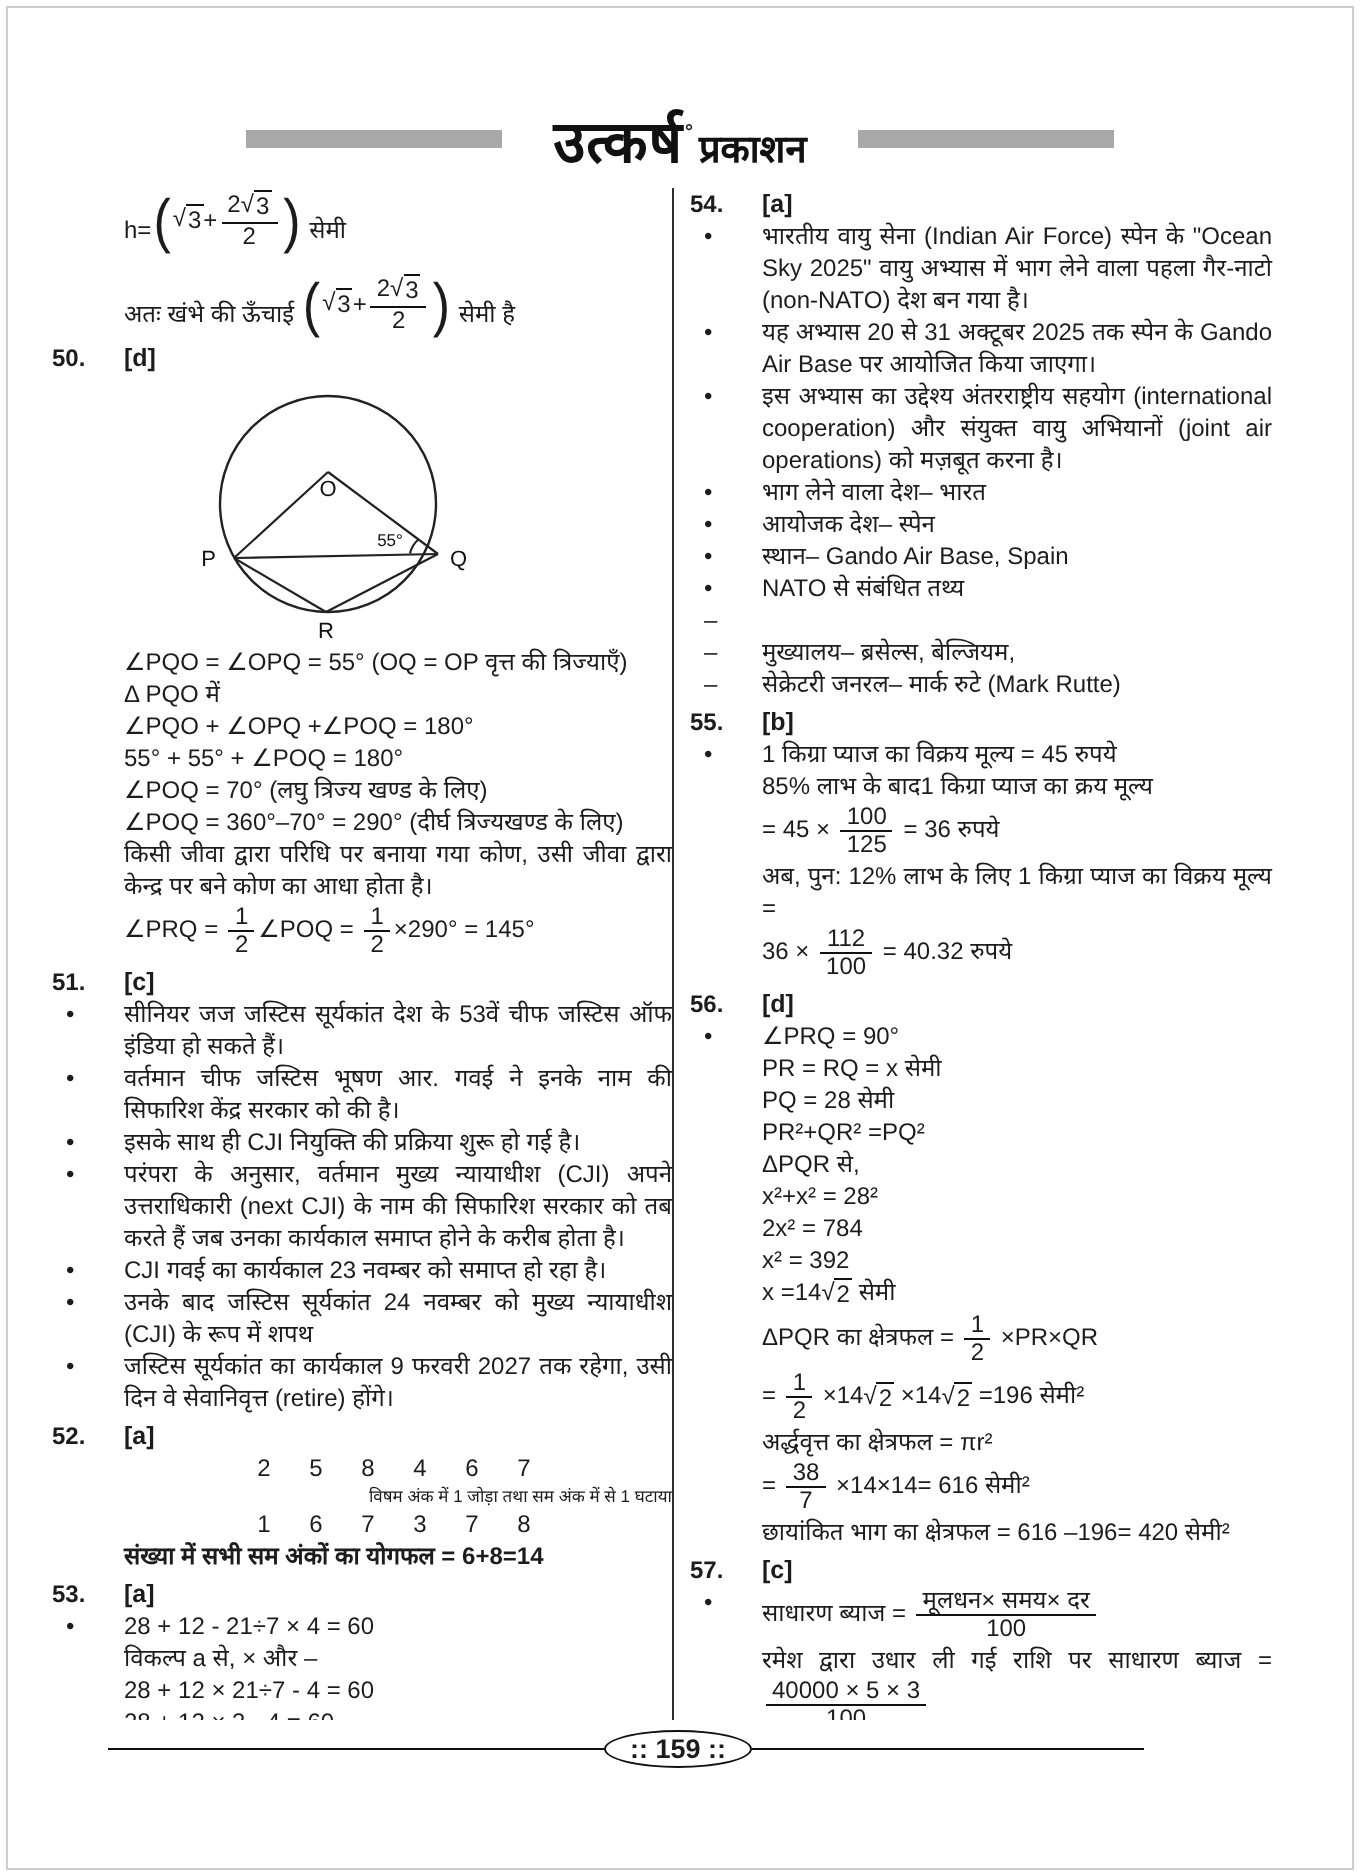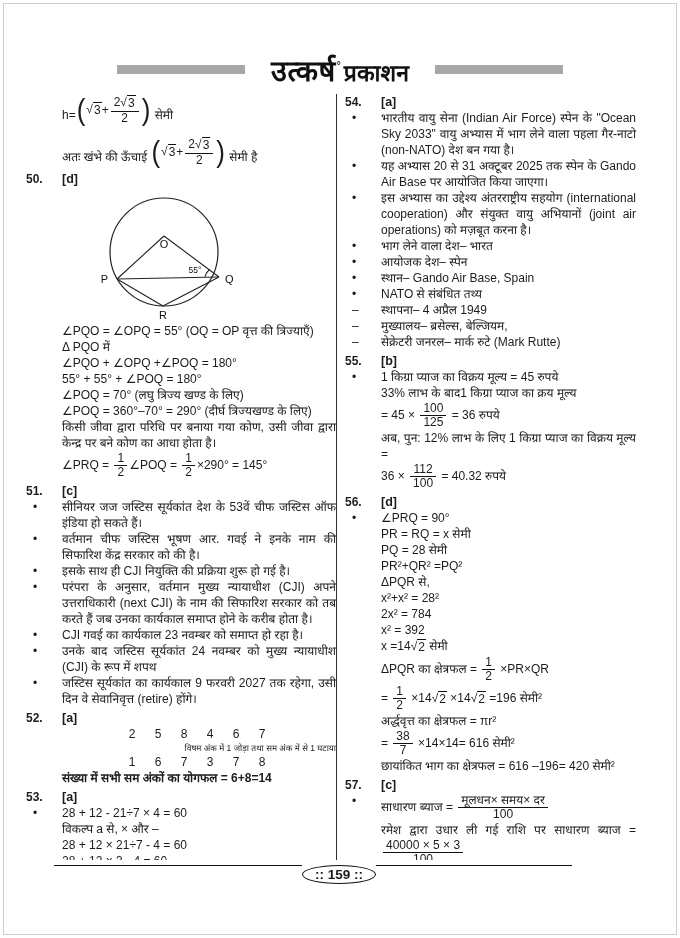"प्रकाशन" .logo-sub { font-size: 23px -> 19px }
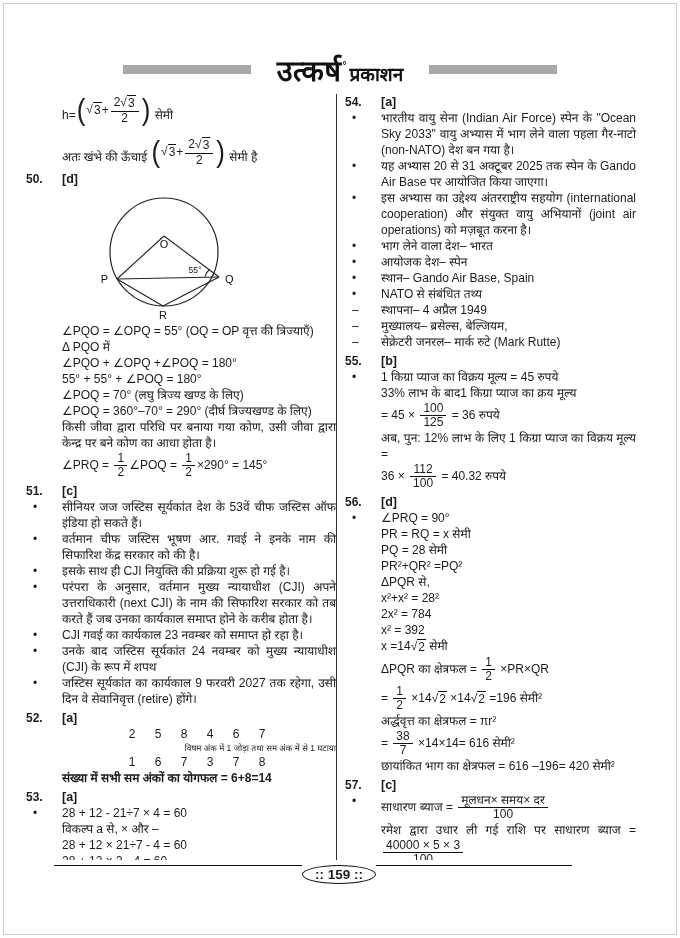"भारतीय वायु सेना (Indian Air" div.content { text: 2033 -> 2025 }
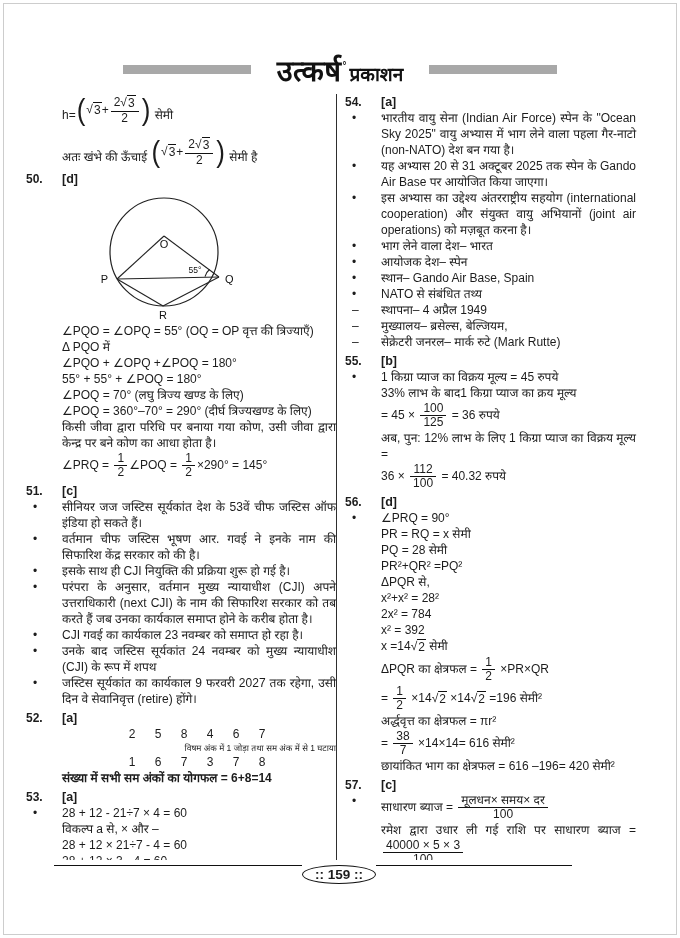"स्थापना– 4 अप्रैल 1949" div.content { html: <div>स्थापना– 4 अप्रैल 1949</div> -> none }
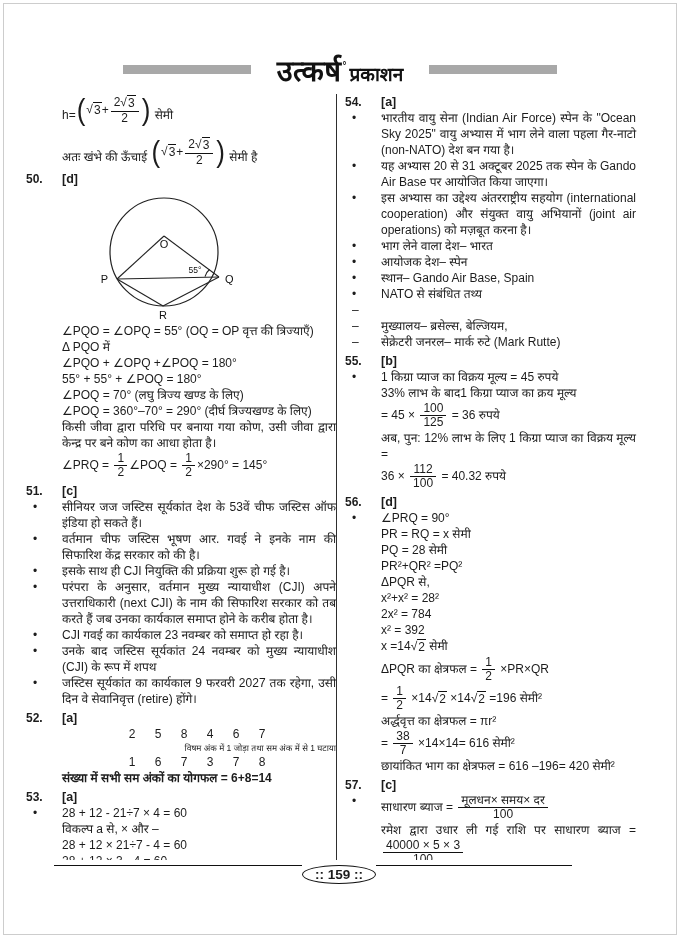"33% लाभ के बाद1 किग्रा" div.content { text: 33% -> 85% }
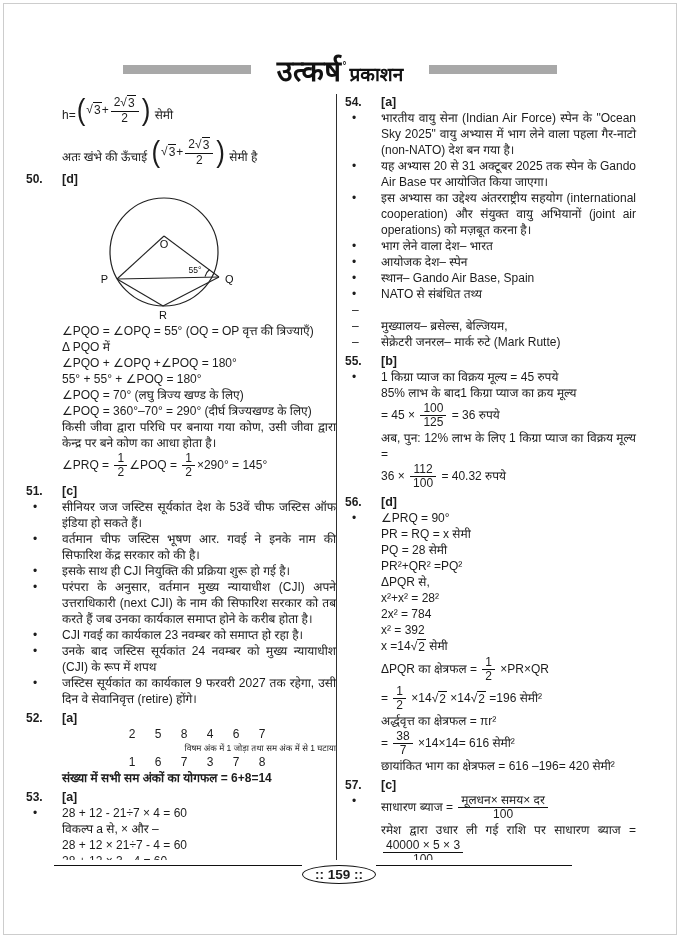":: 159 ::" .footer { align-items: none -> center }
